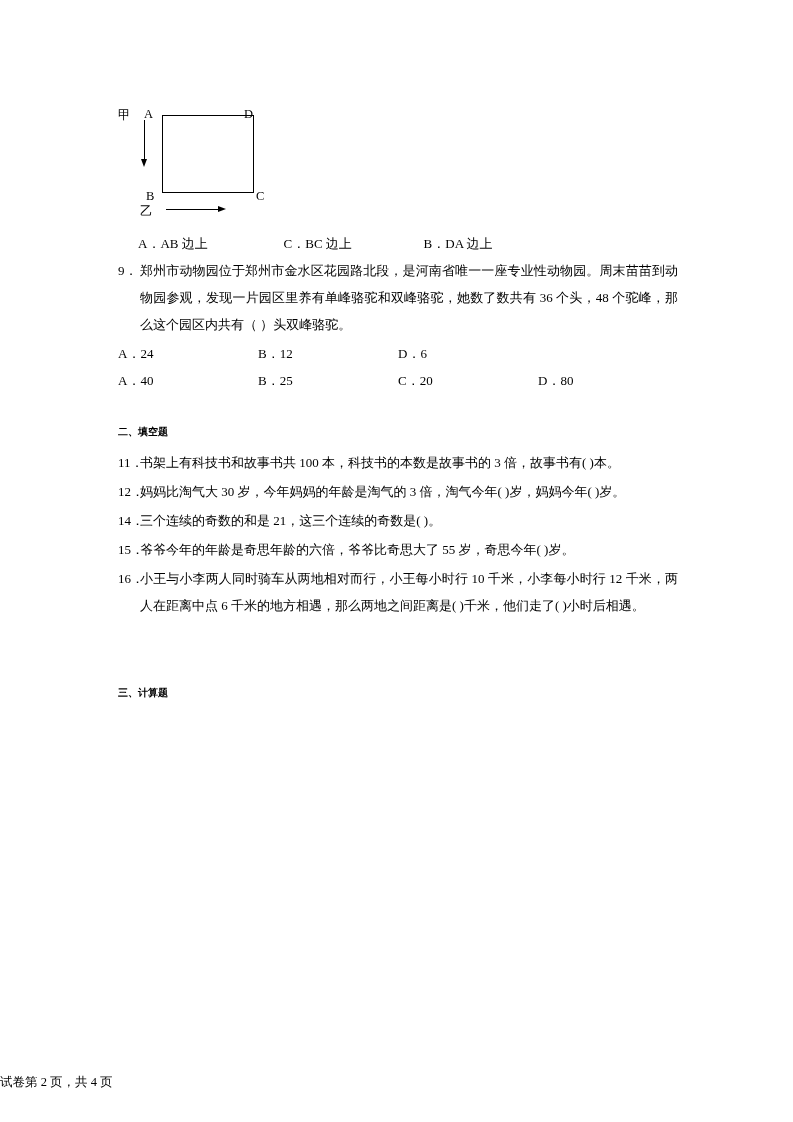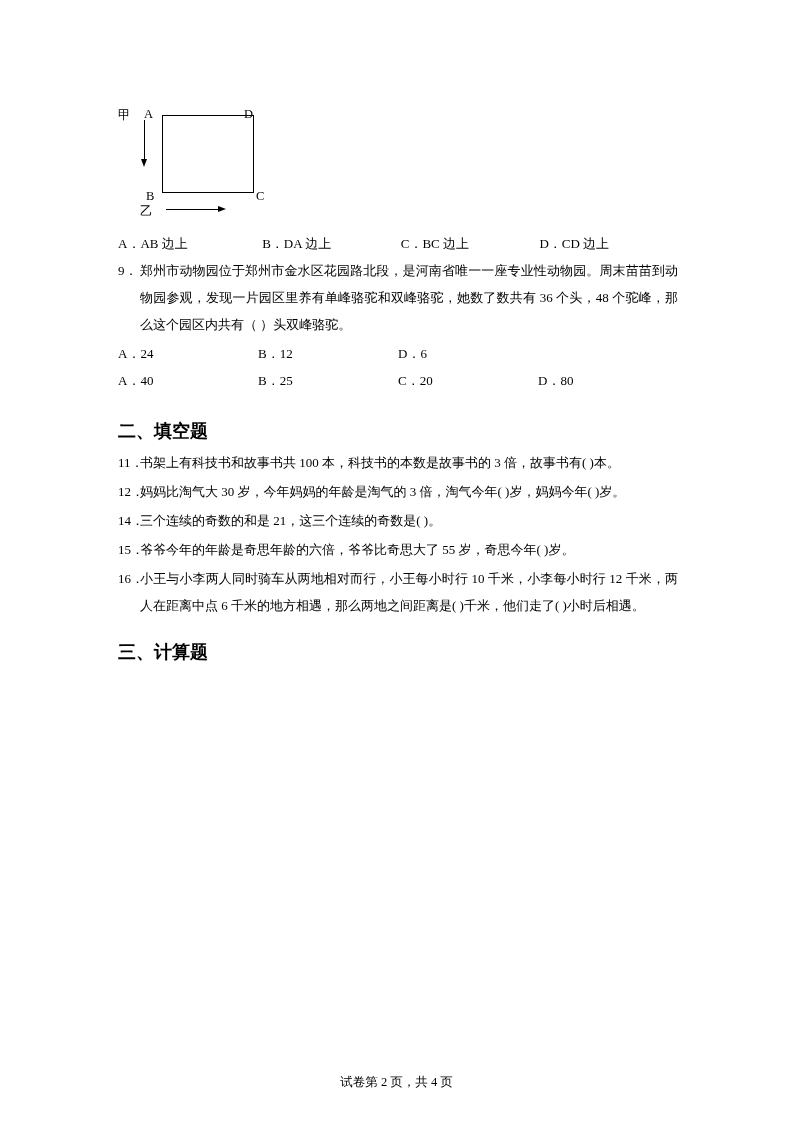"A．AB 边上" .options.wide .opt:first-child { margin-left: none -> 20px }
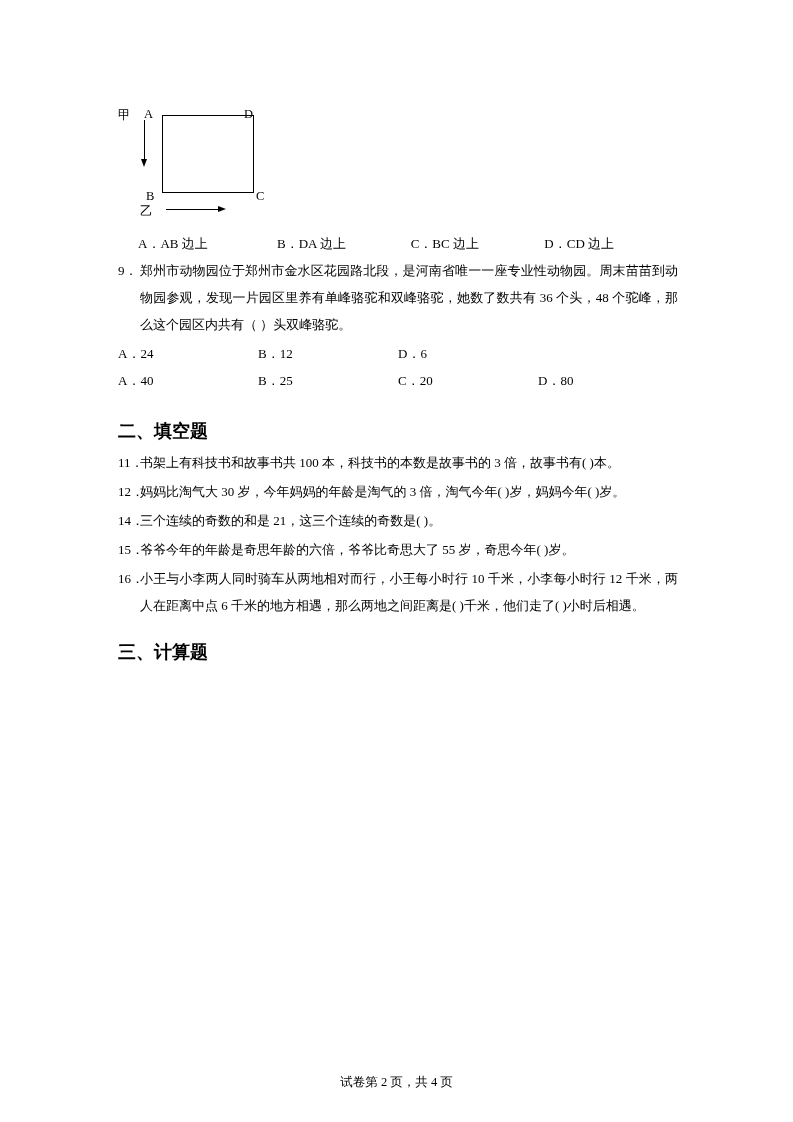"B．DA 边上" span.opt { order: before "C．BC 边上" -> after "C．BC 边上" }
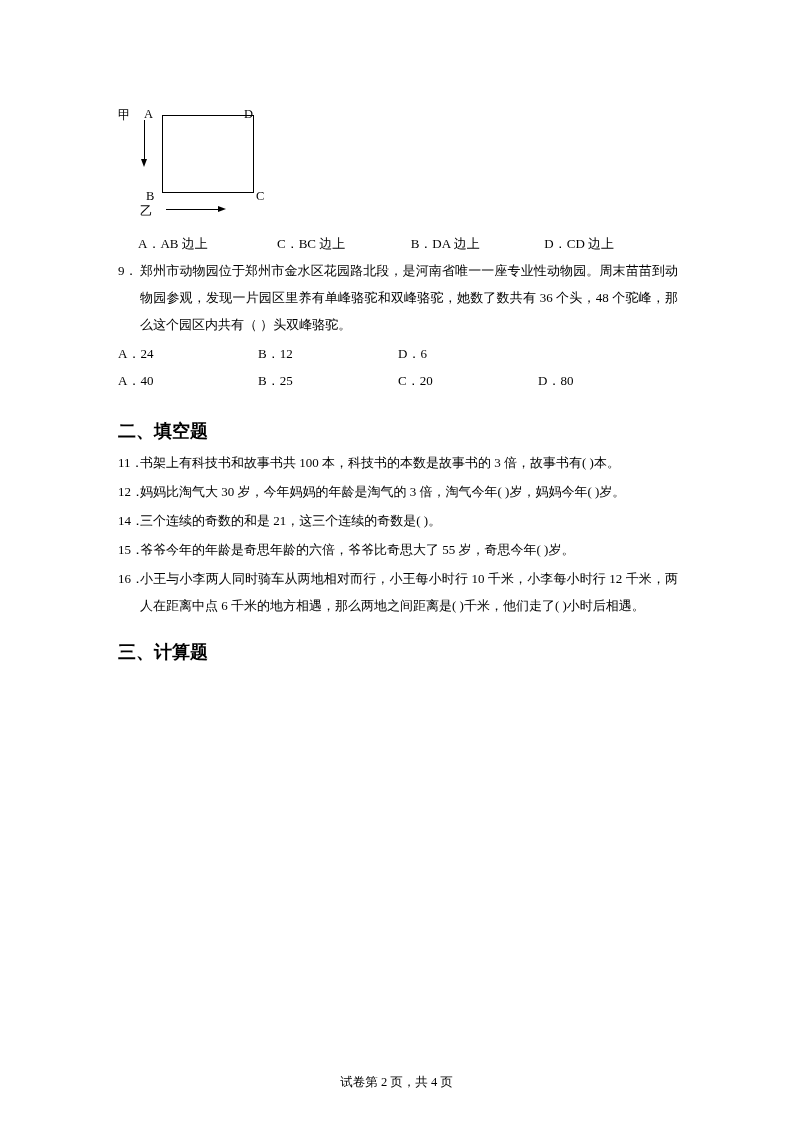"D．CD 边上" span.opt { html: <span>D．CD 边上</span> -> none }
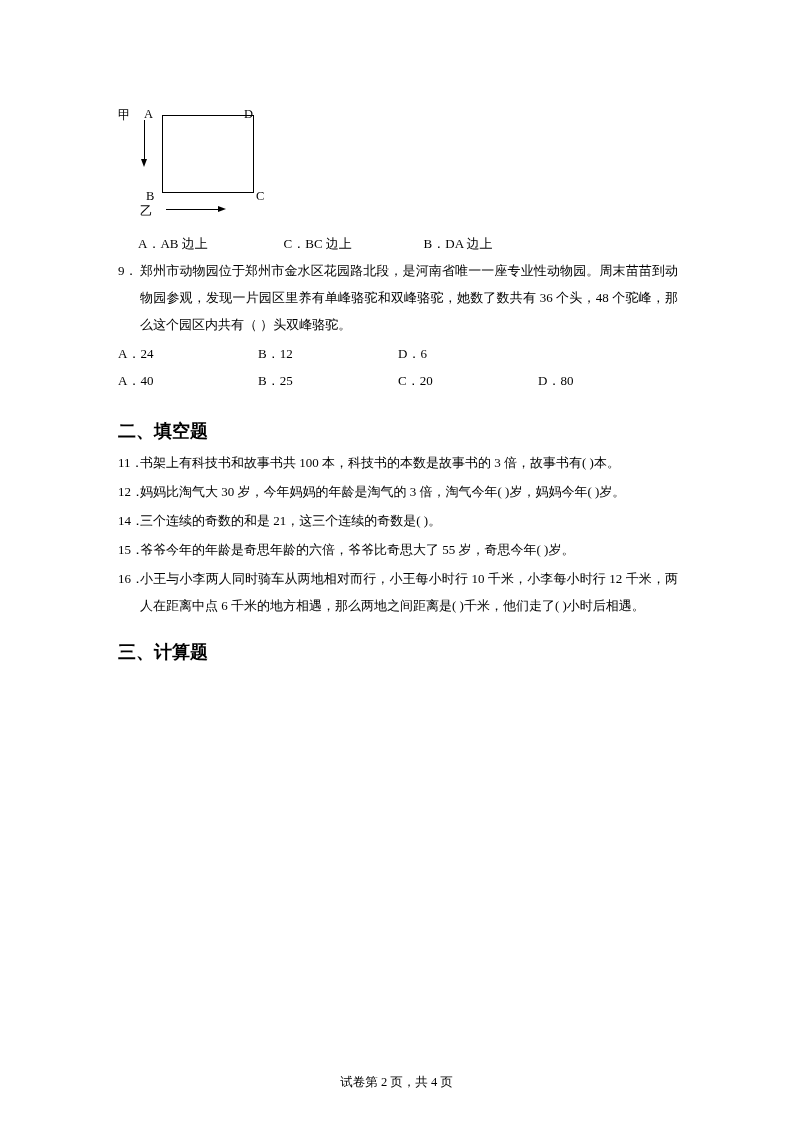"二、填空题" .section-head { font-size: 18px -> 10px }
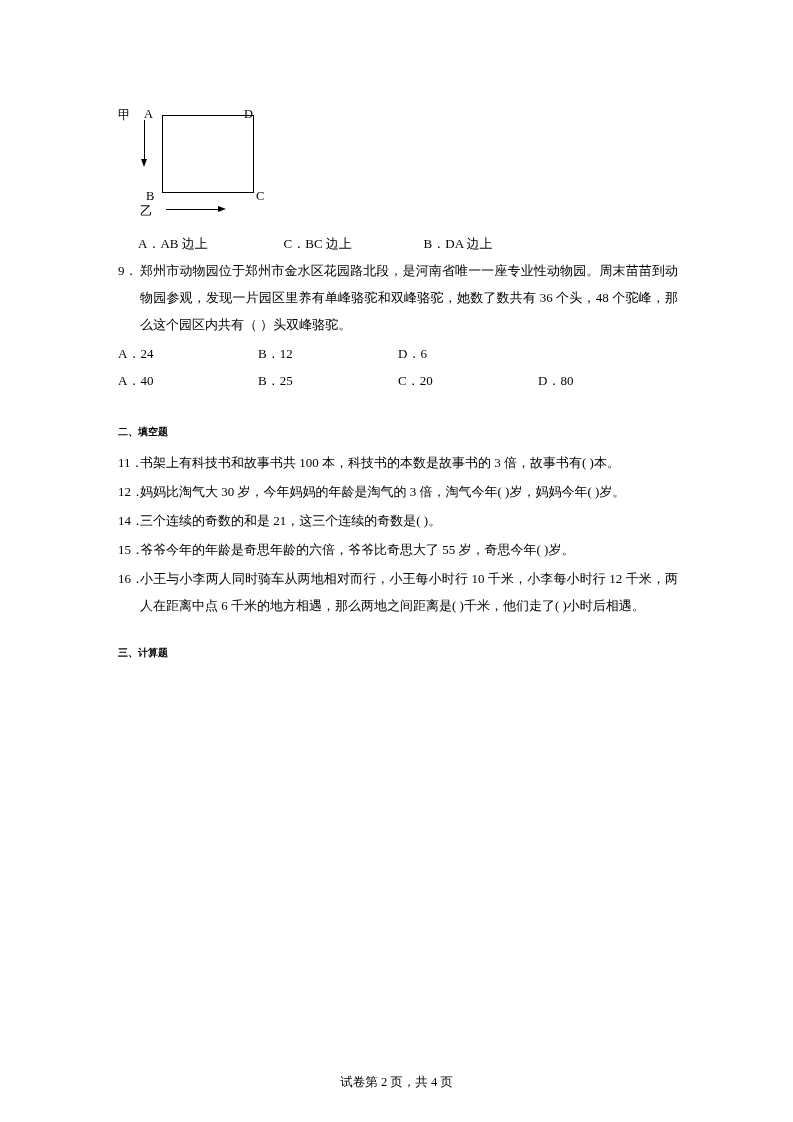"三、计算题" div.section-head { margin-top: 20px -> 60px }
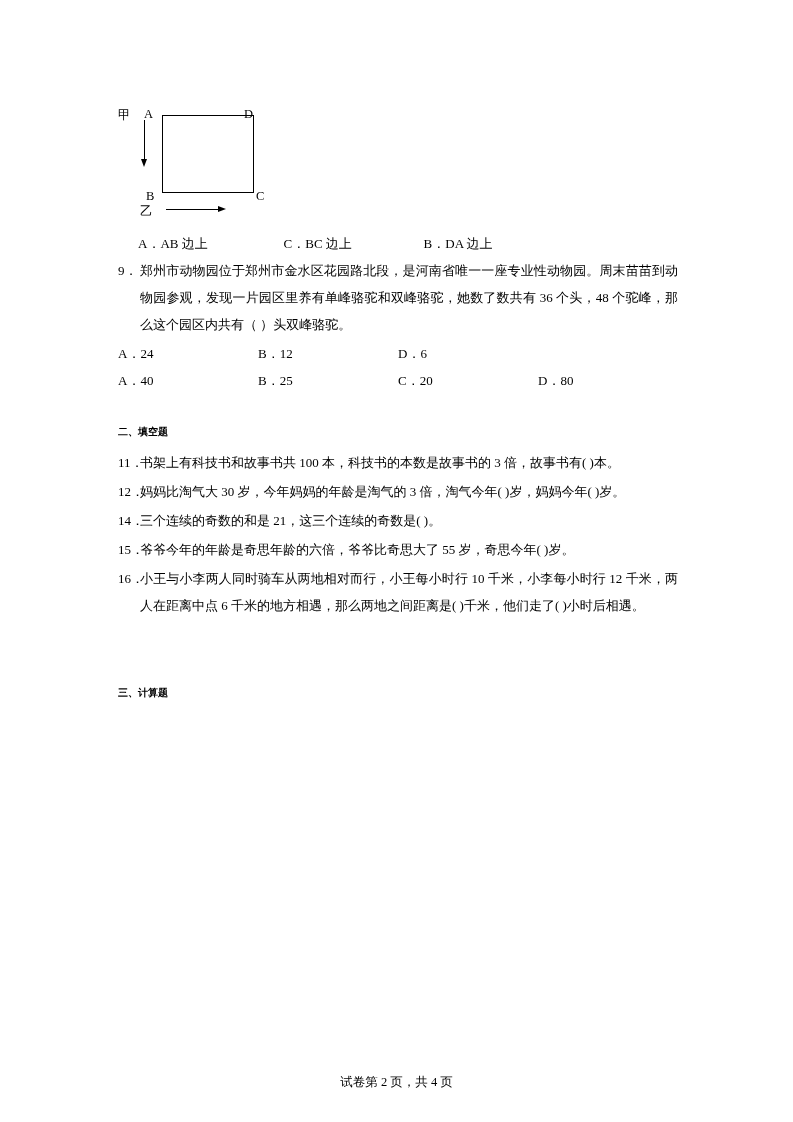"试卷第 2 页，共 4 页" .footer { text-align: center -> left }
